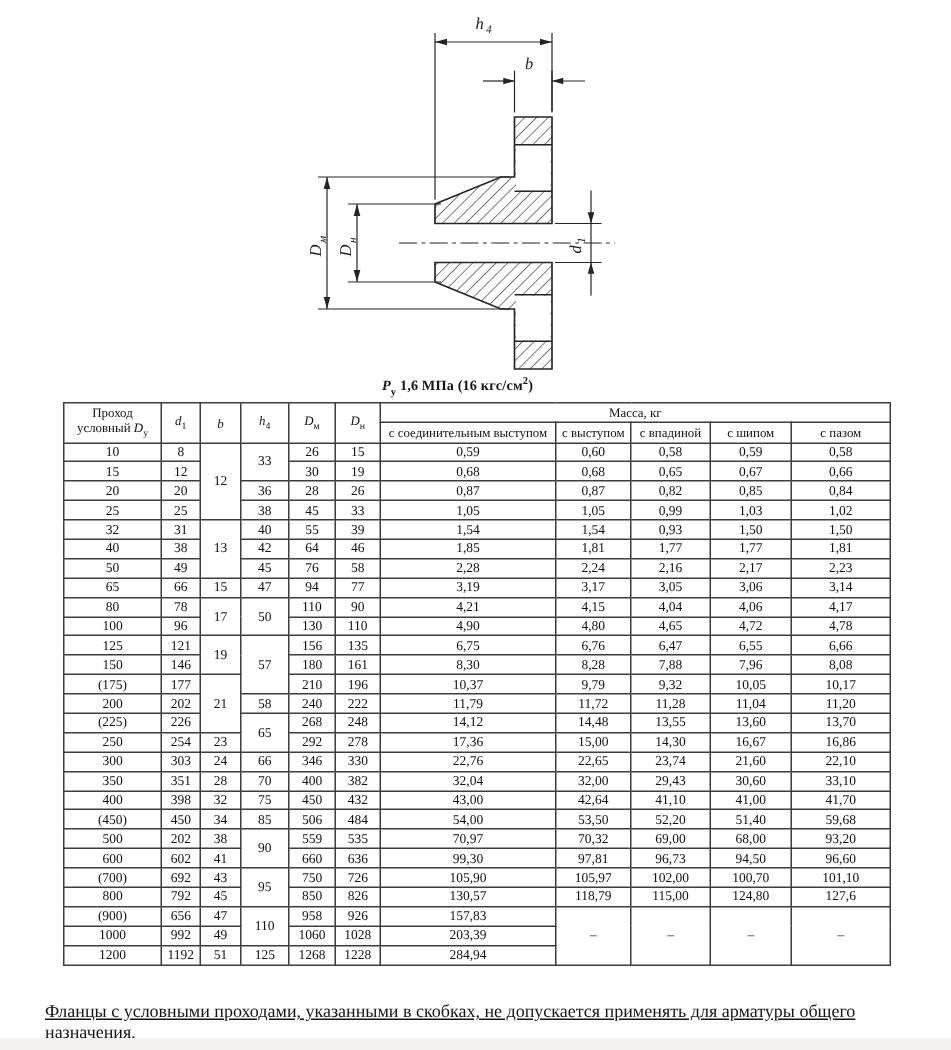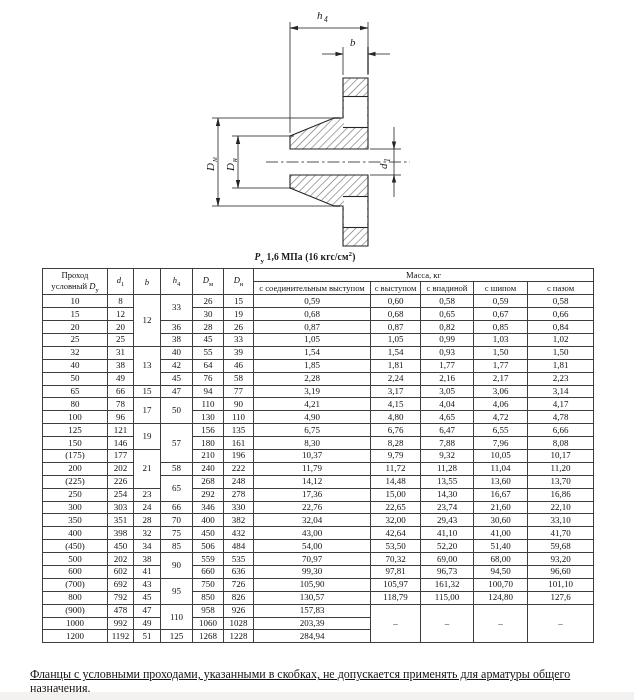"161,32" td { text: 161,32 -> 102,00 }
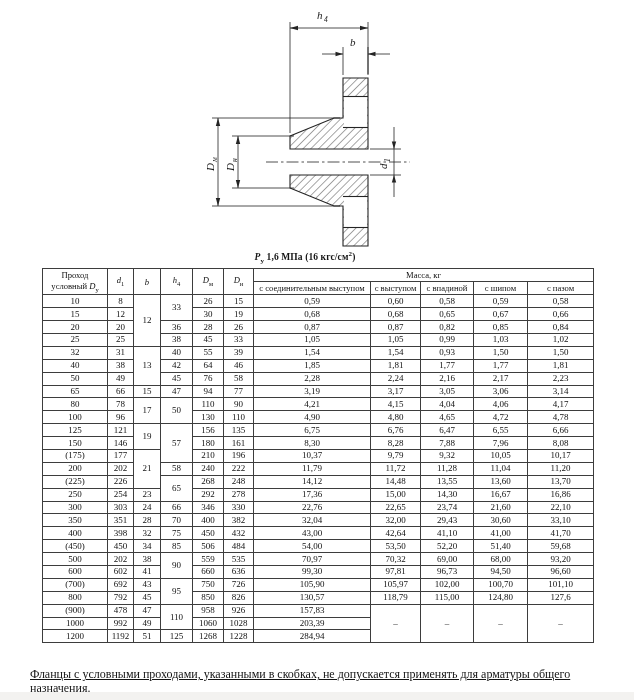"478" td { text: 478 -> 656 }
